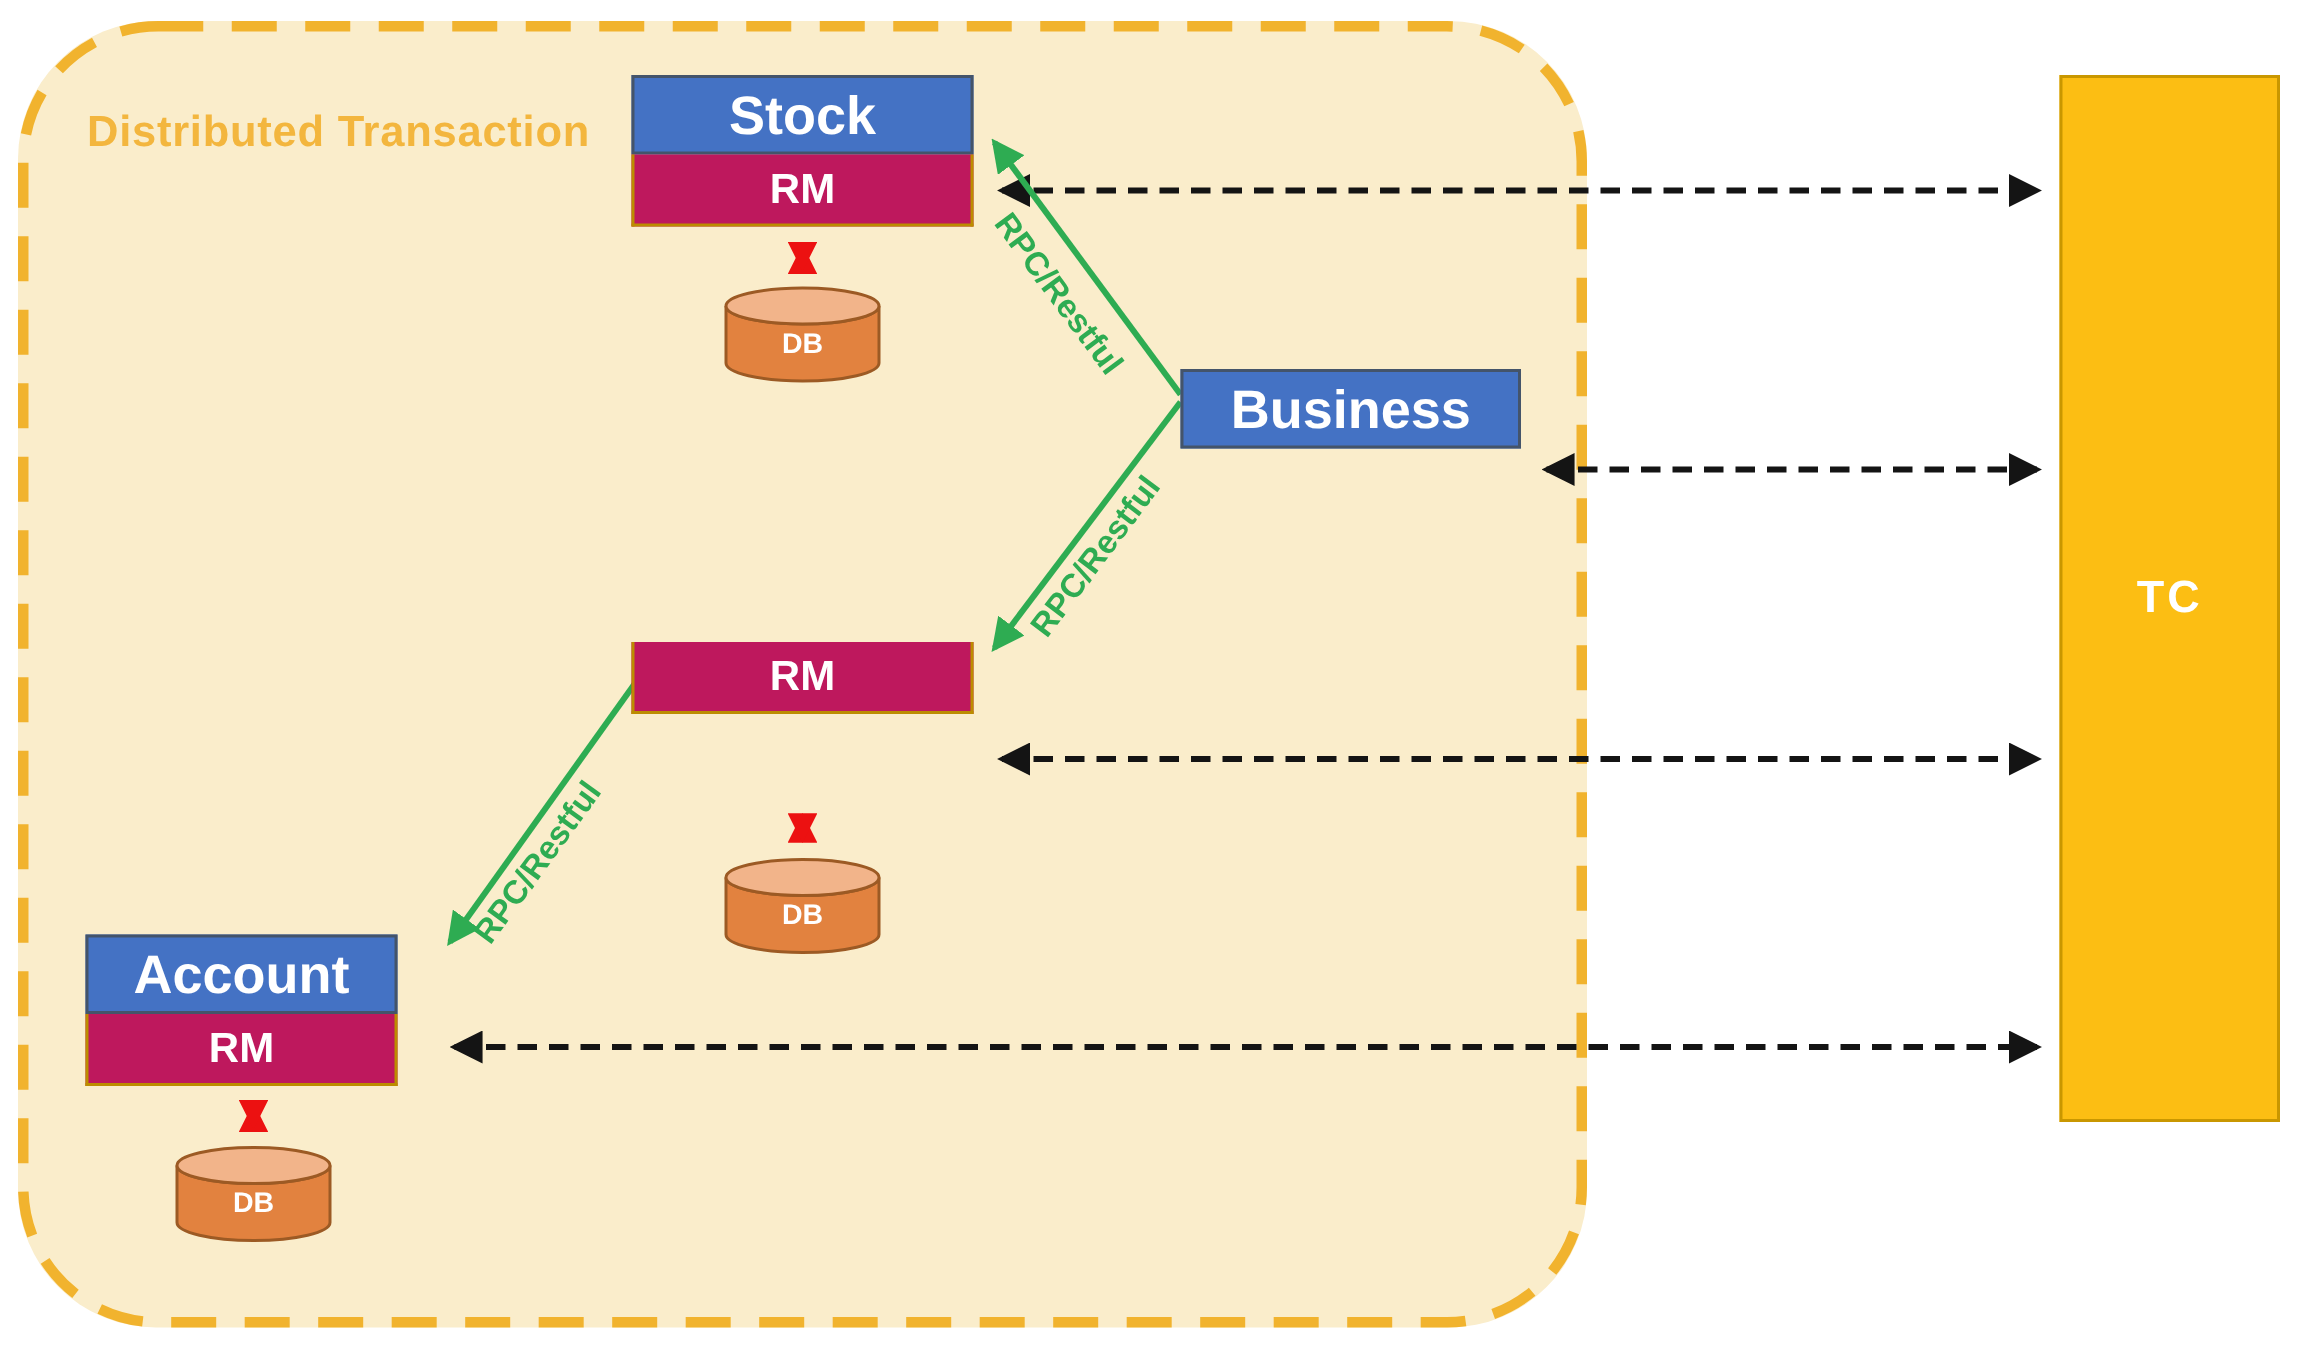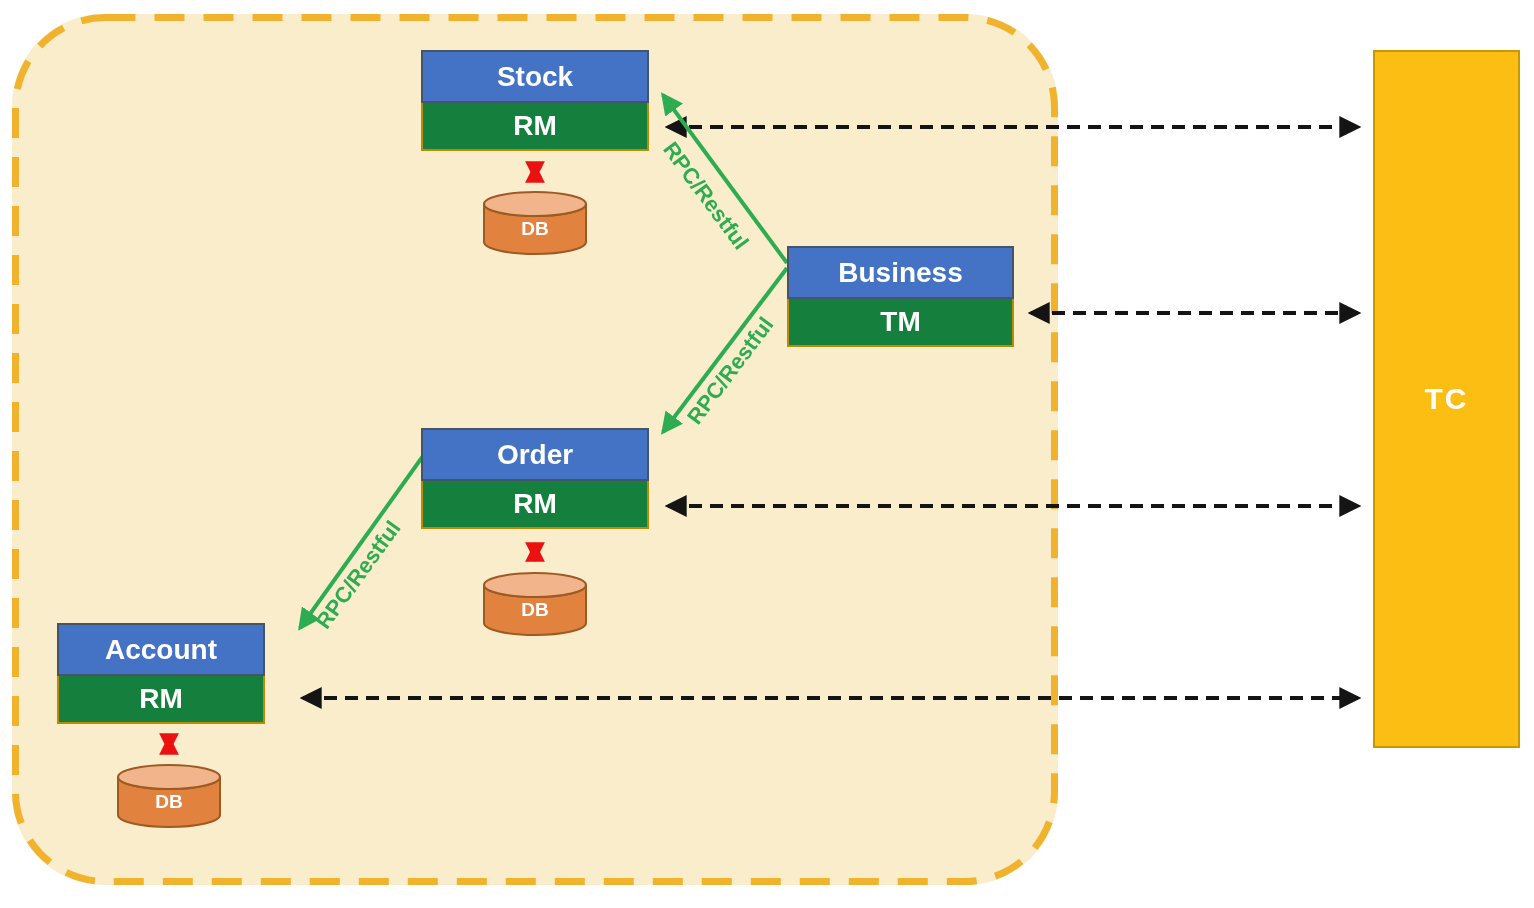"Distributed Transaction" div.dt-title { html: none -> <div>Distributed Transaction</div> }
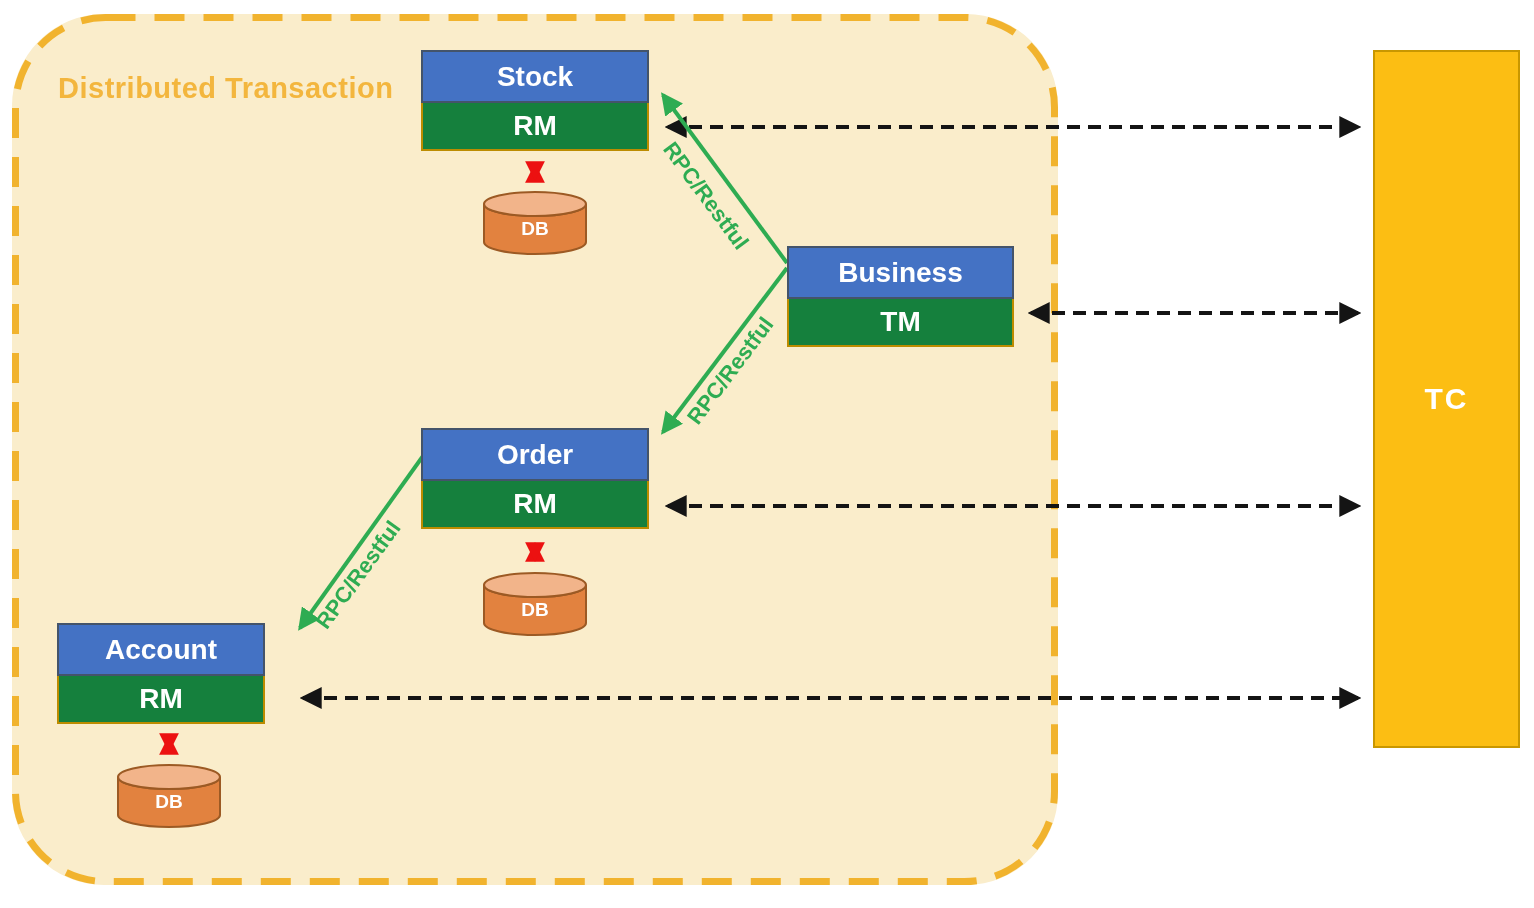"Stock" .svc-head { font-size: 28px -> 36px }
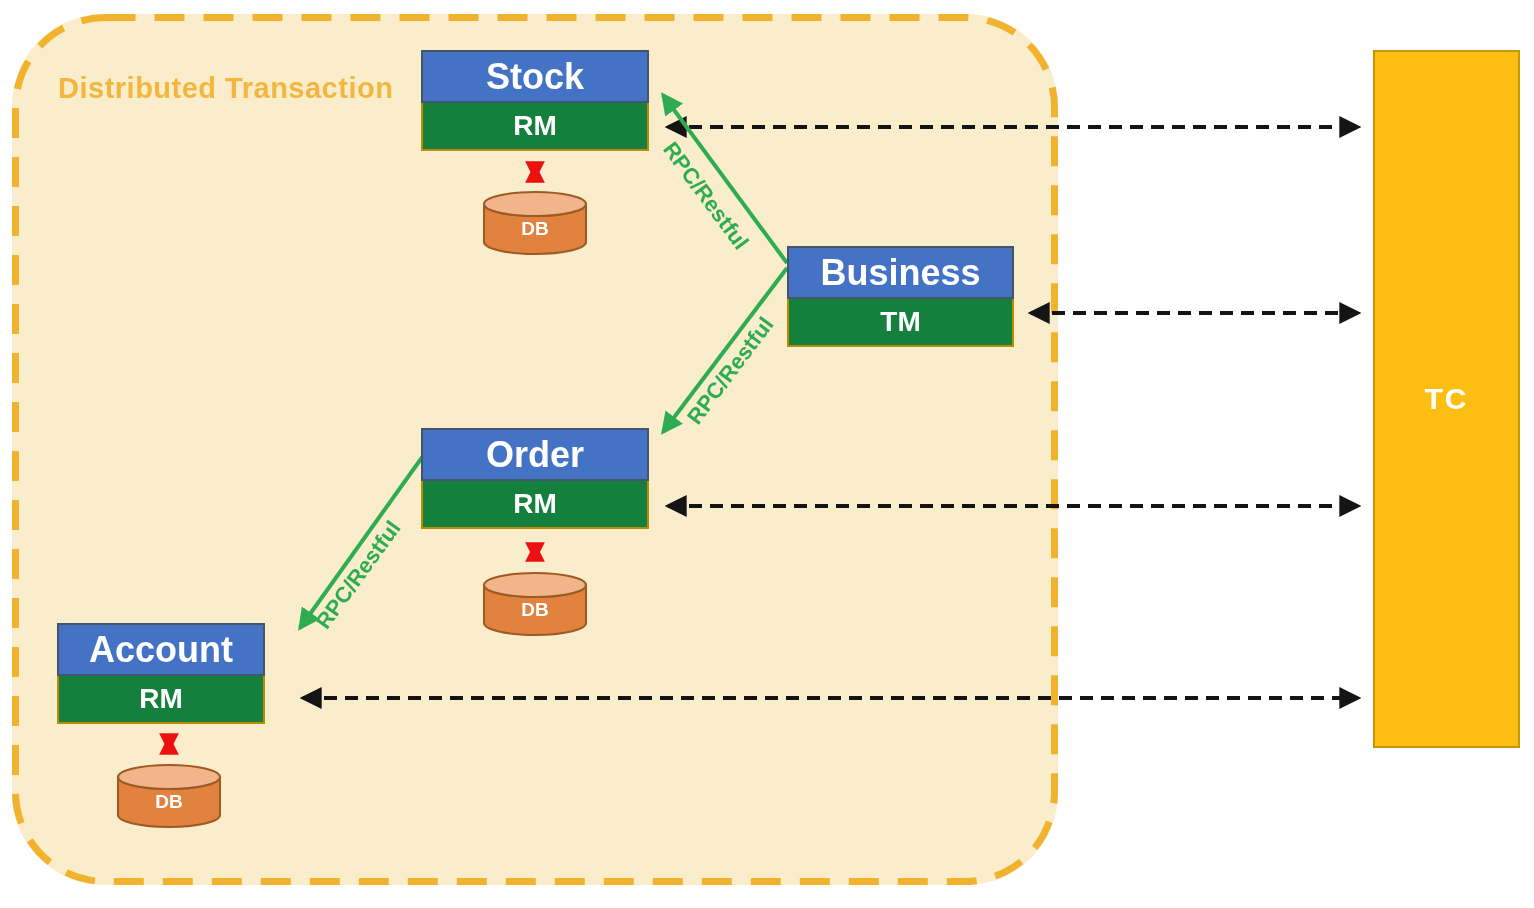"RM" .svc-sub { background: #15803d -> #be185d }
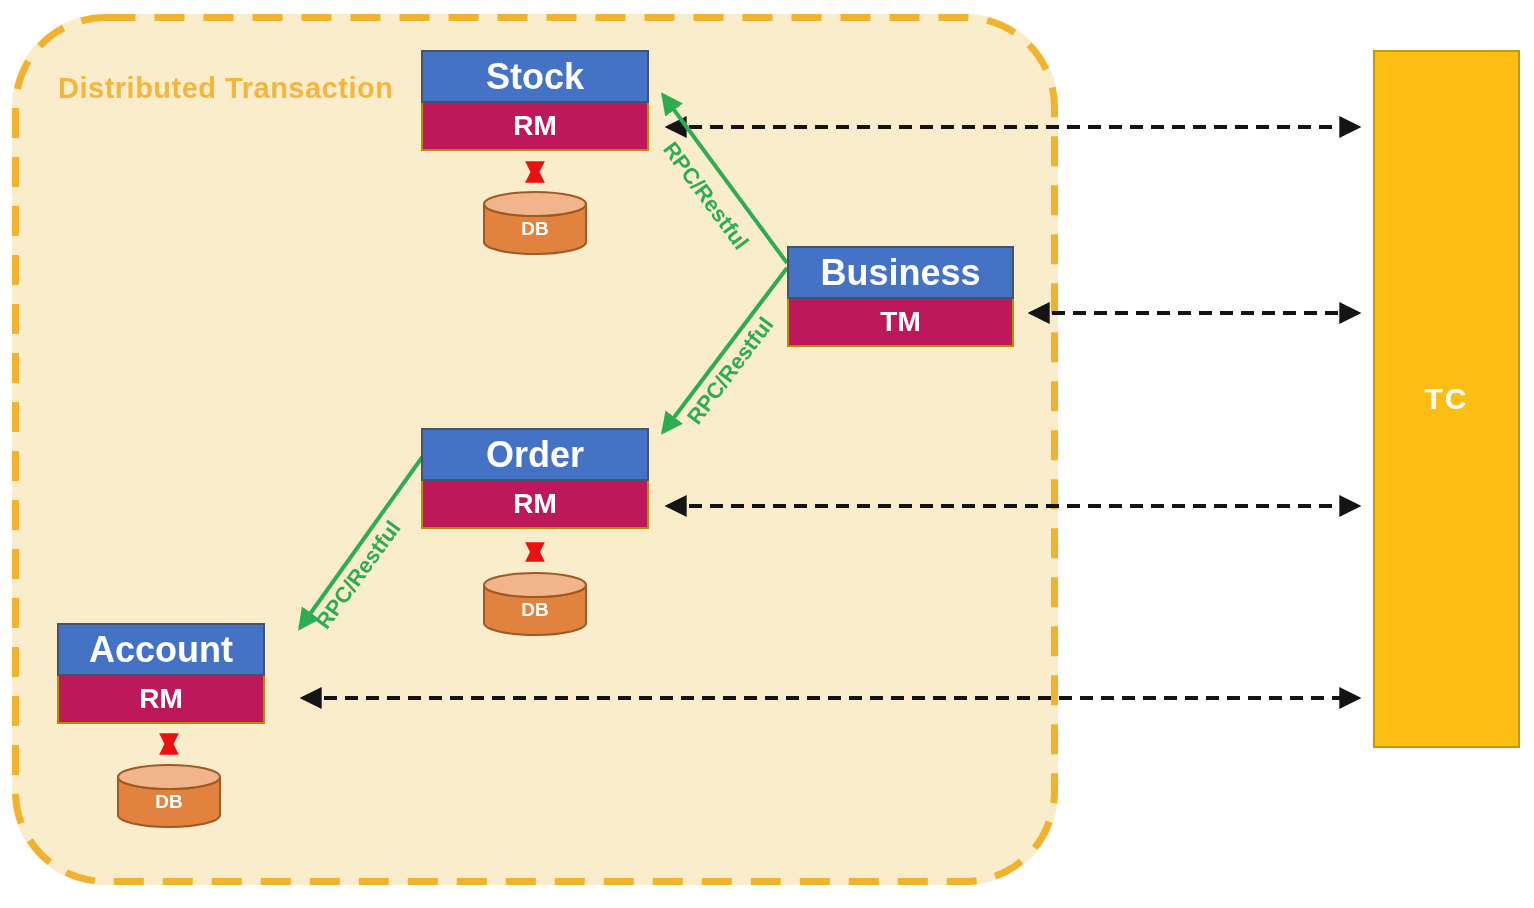"TM" div.svc-sub { html: <div>TM</div> -> none }
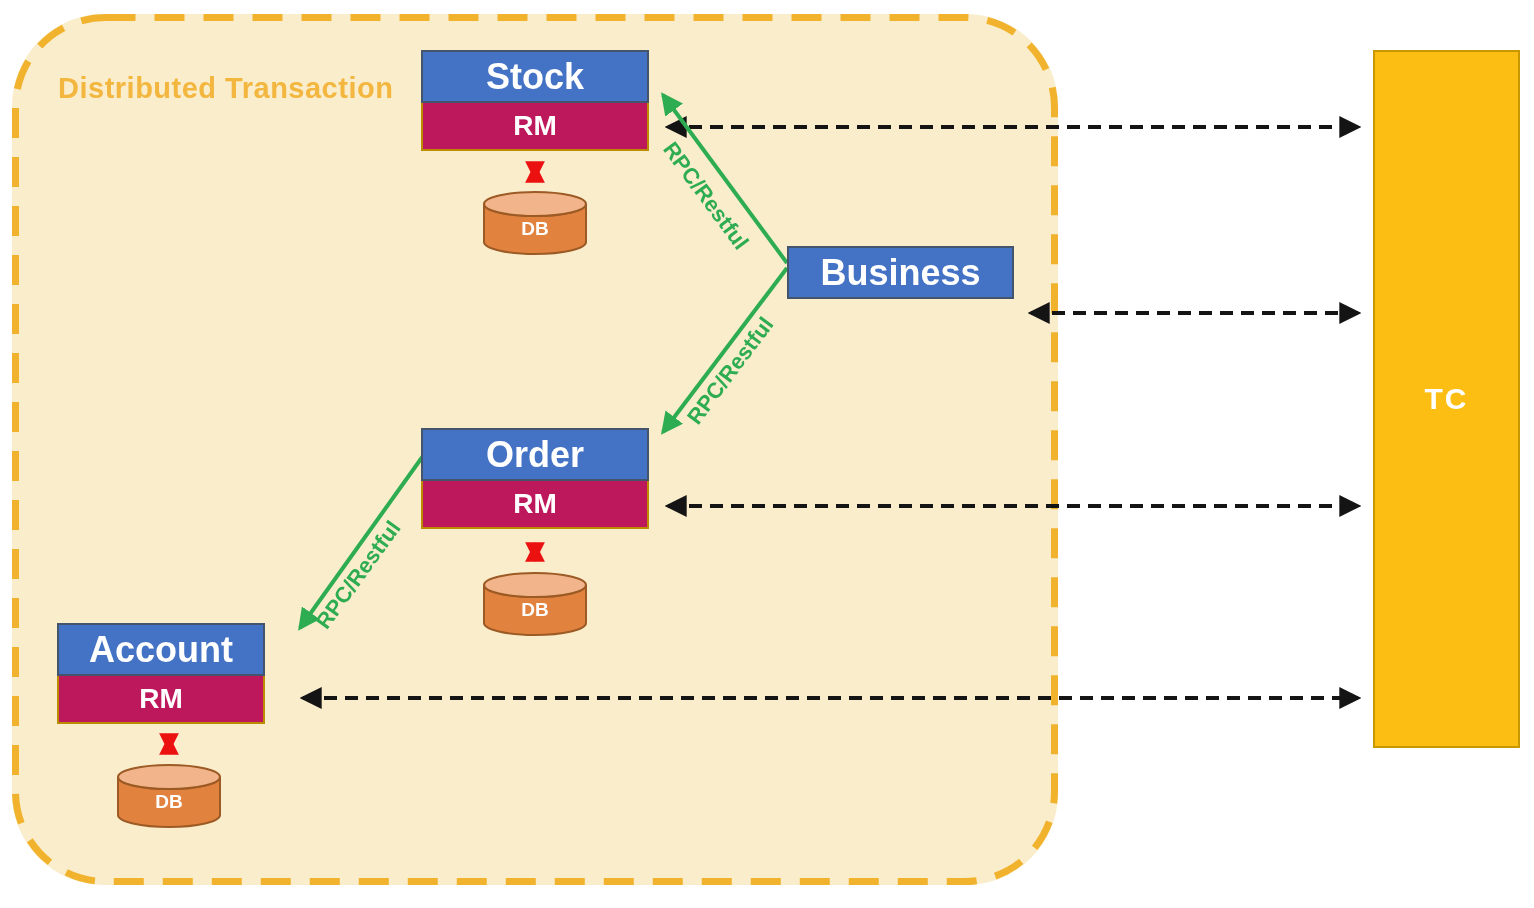"Order" div.svc-head { html: <div>Order</div> -> none }
